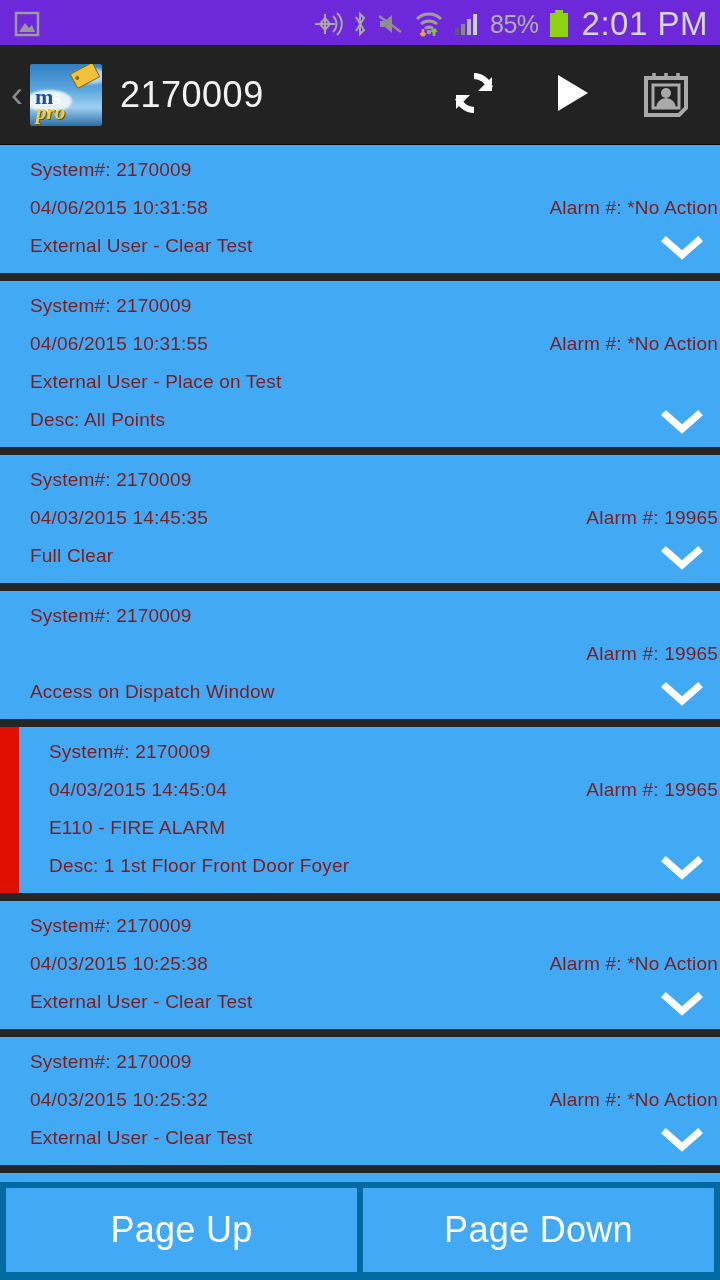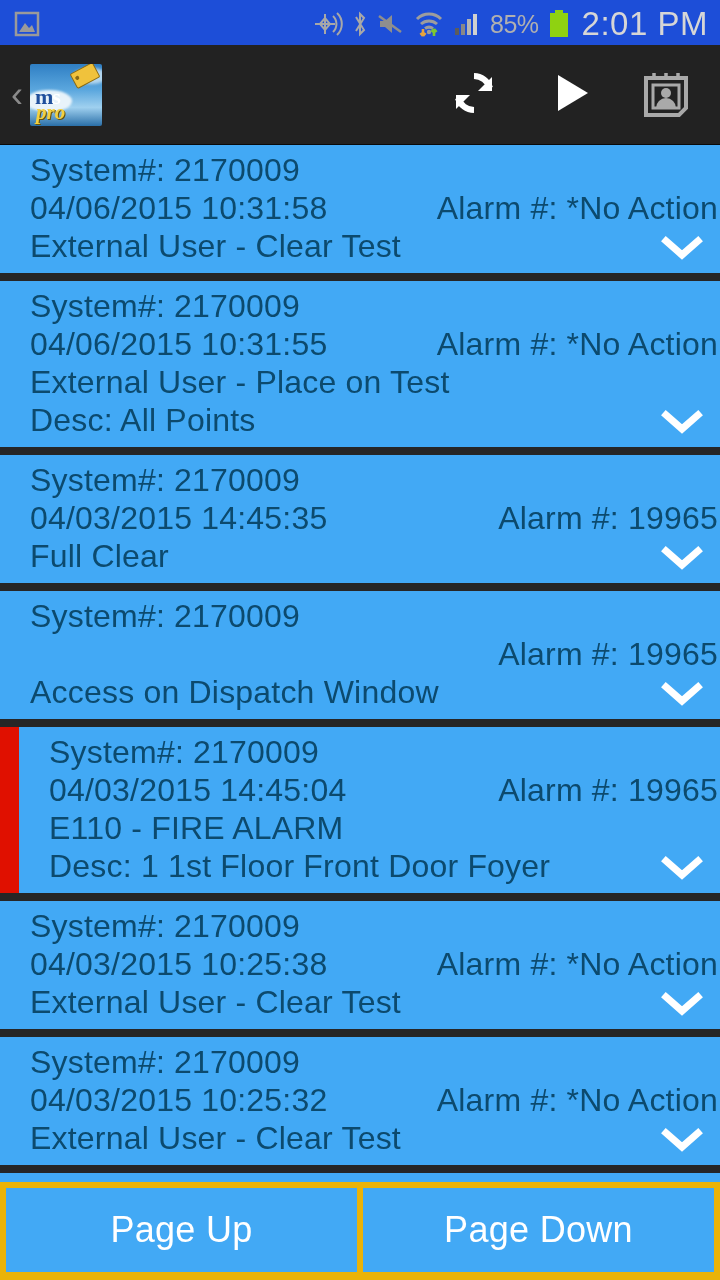"85%" .statusbar { background: #1d4ed8 -> #6d28d9 }
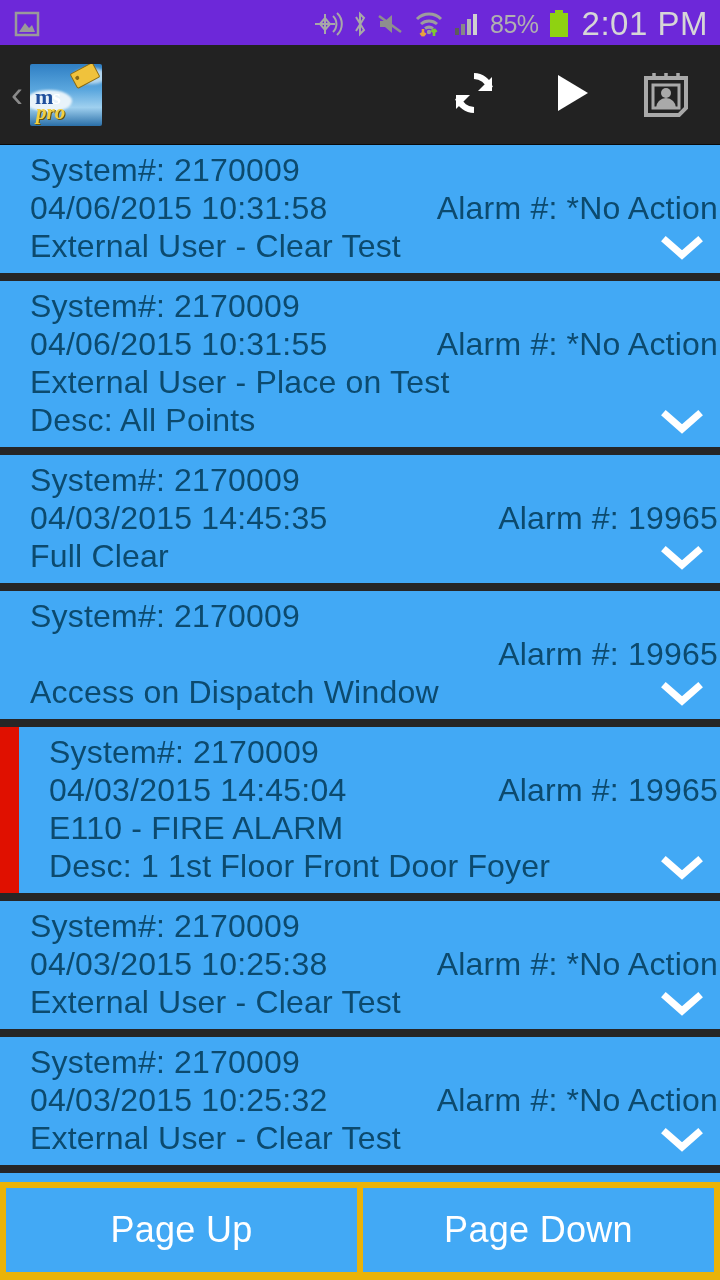"2170009" div.appbar-title { html: none -> <div>2170009</div> }
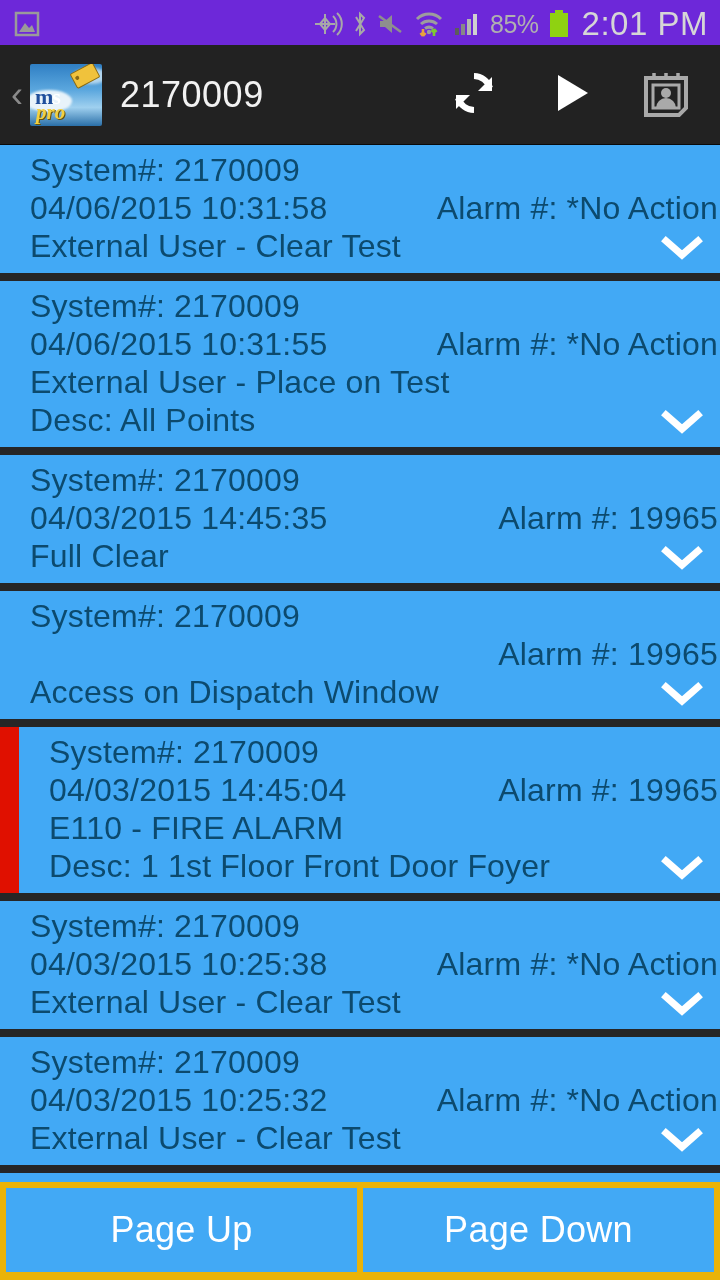"System#: 2170009" .line { color: #0c4a6e -> #7f1d1d; font-size: 32px -> 19px }
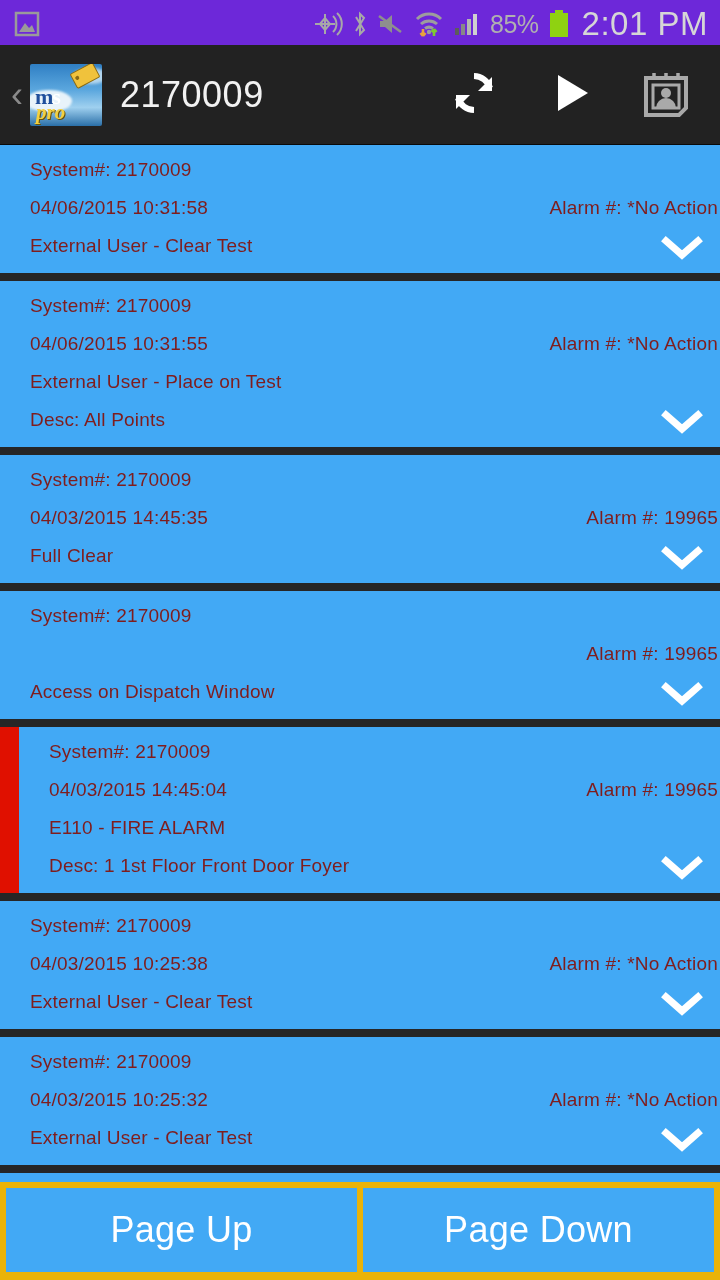"Page Up" .bottombar { background: #eab308 -> #0369a1 }
